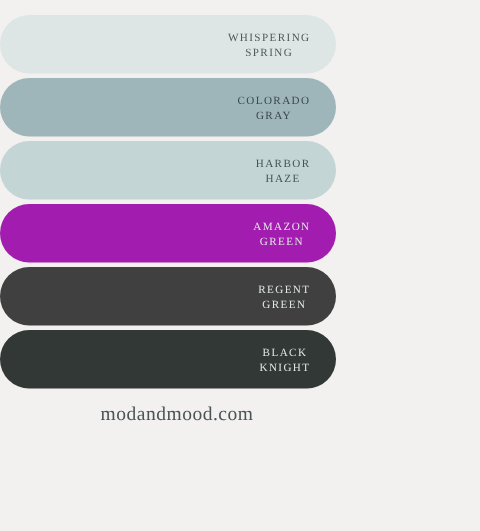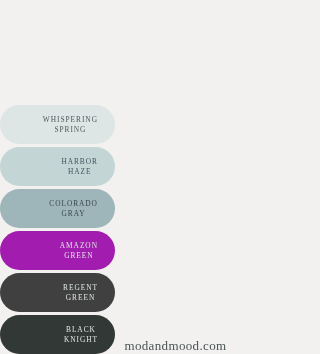"WHISPERING" #palette-page { align-items: flex-end -> flex-start; flex-direction: row -> column }
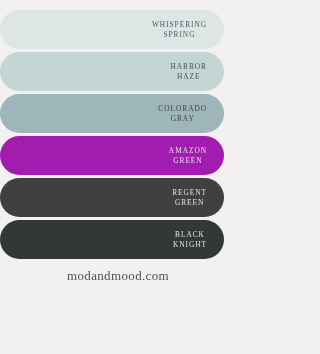"HARBOR" div.swatch { order: before "COLORADO" -> after "COLORADO" }
